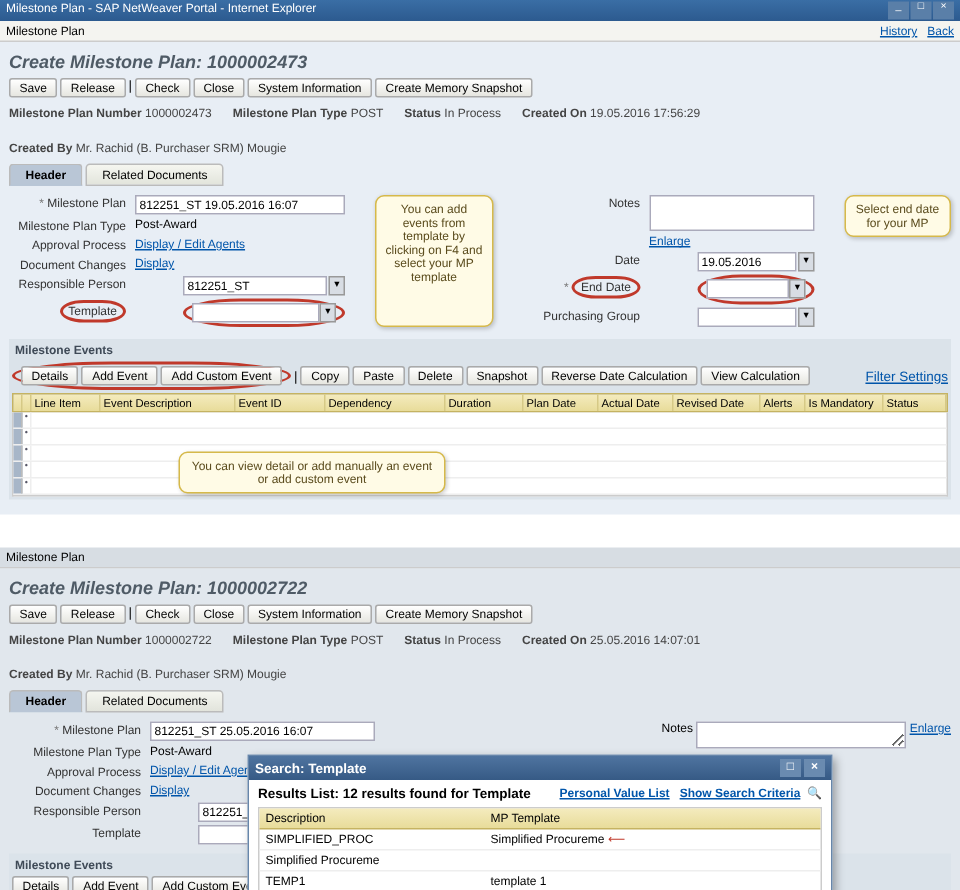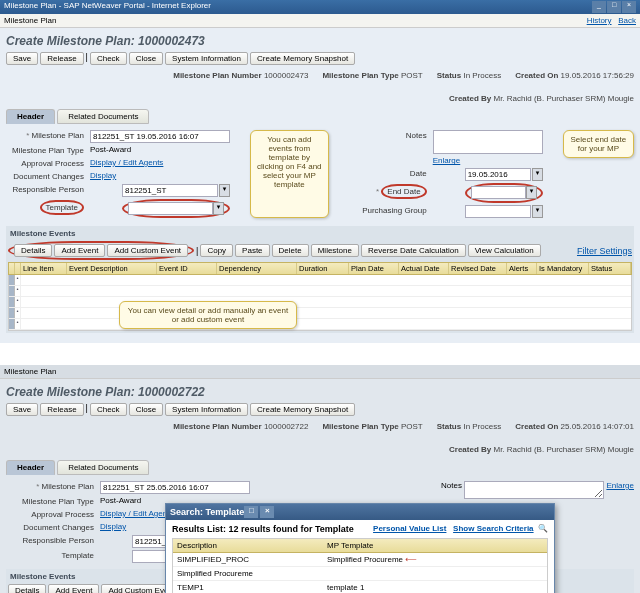"Milestone Plan Number 1000002473" .info-line { justify-content: flex-end -> none }
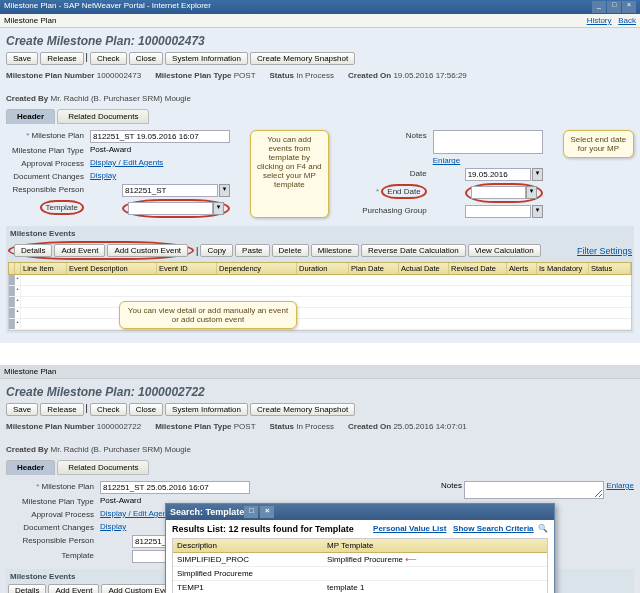"Milestone" button.sap-btn { text: Milestone -> Snapshot }
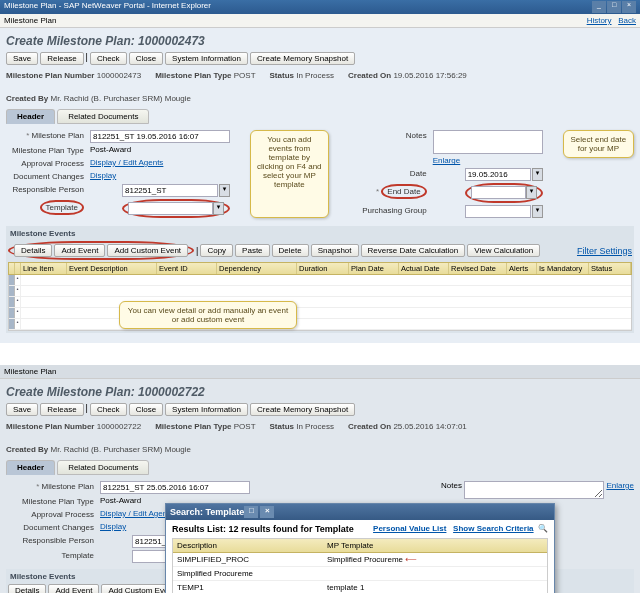"Search: Template" .dlg-title { justify-content: none -> space-between }
